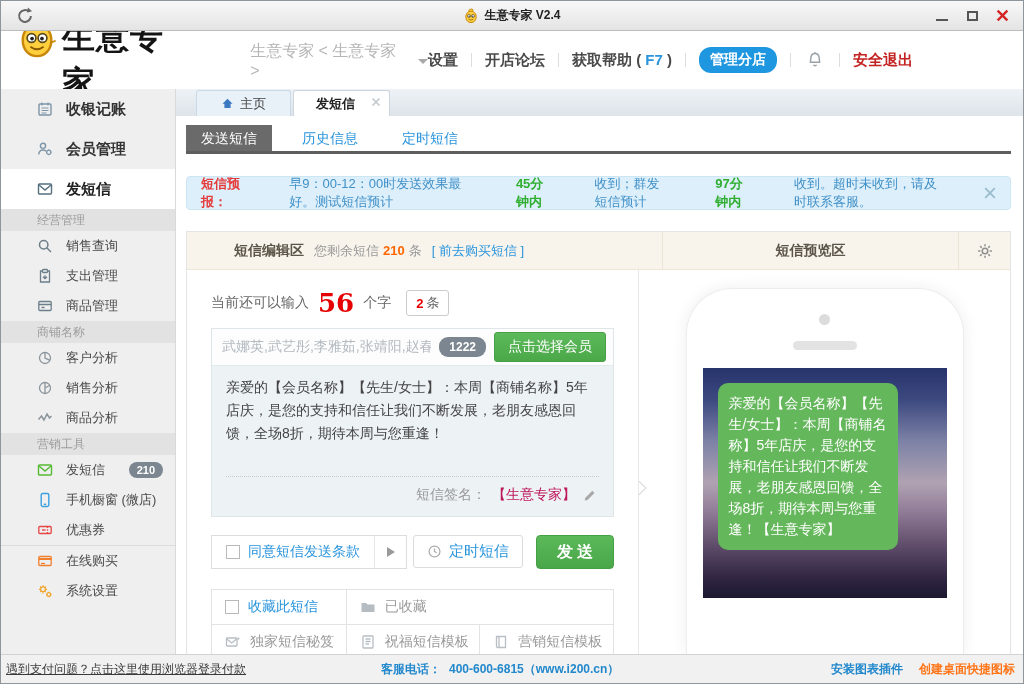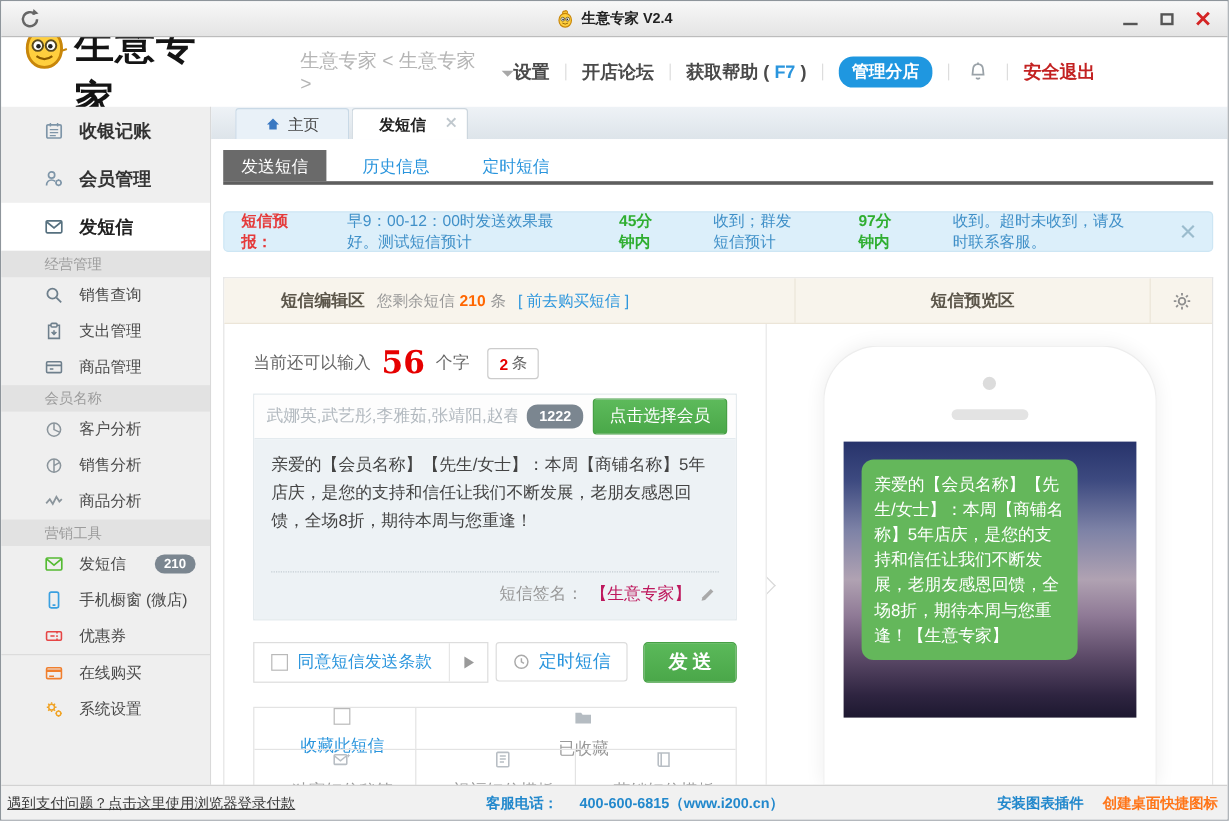"会员名称" span { text: 会员 -> 商铺 }
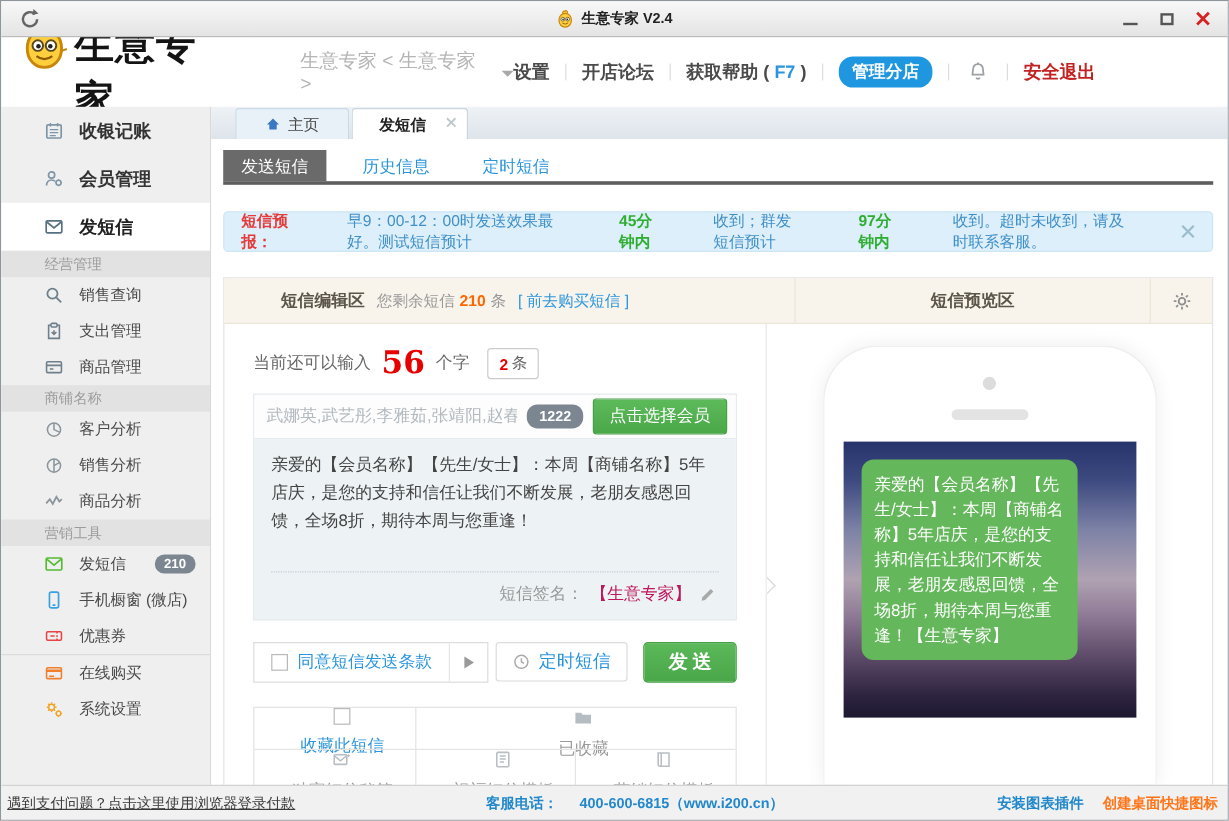"收藏此短信" .opt-cell { flex-direction: column -> none }
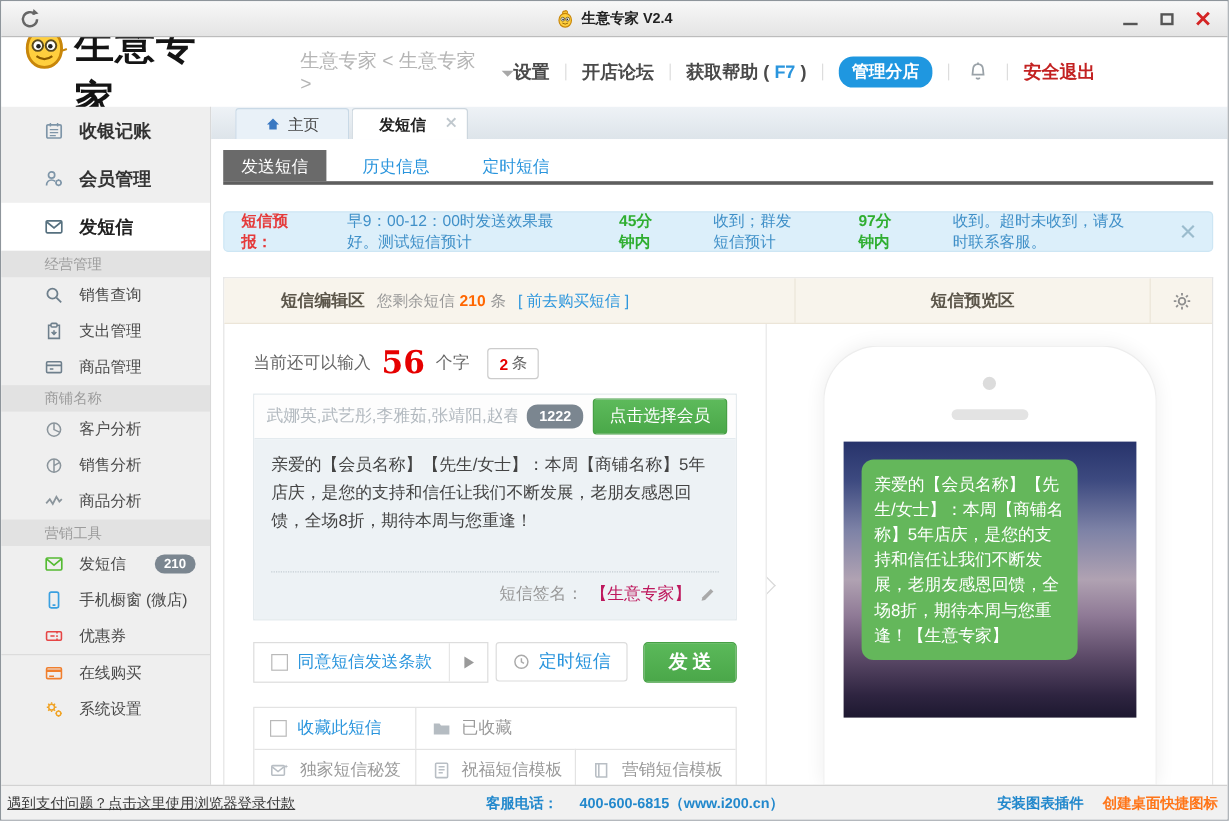"客服电话：" .service { gap: 18px -> 8px; left: 404px -> 380px }
